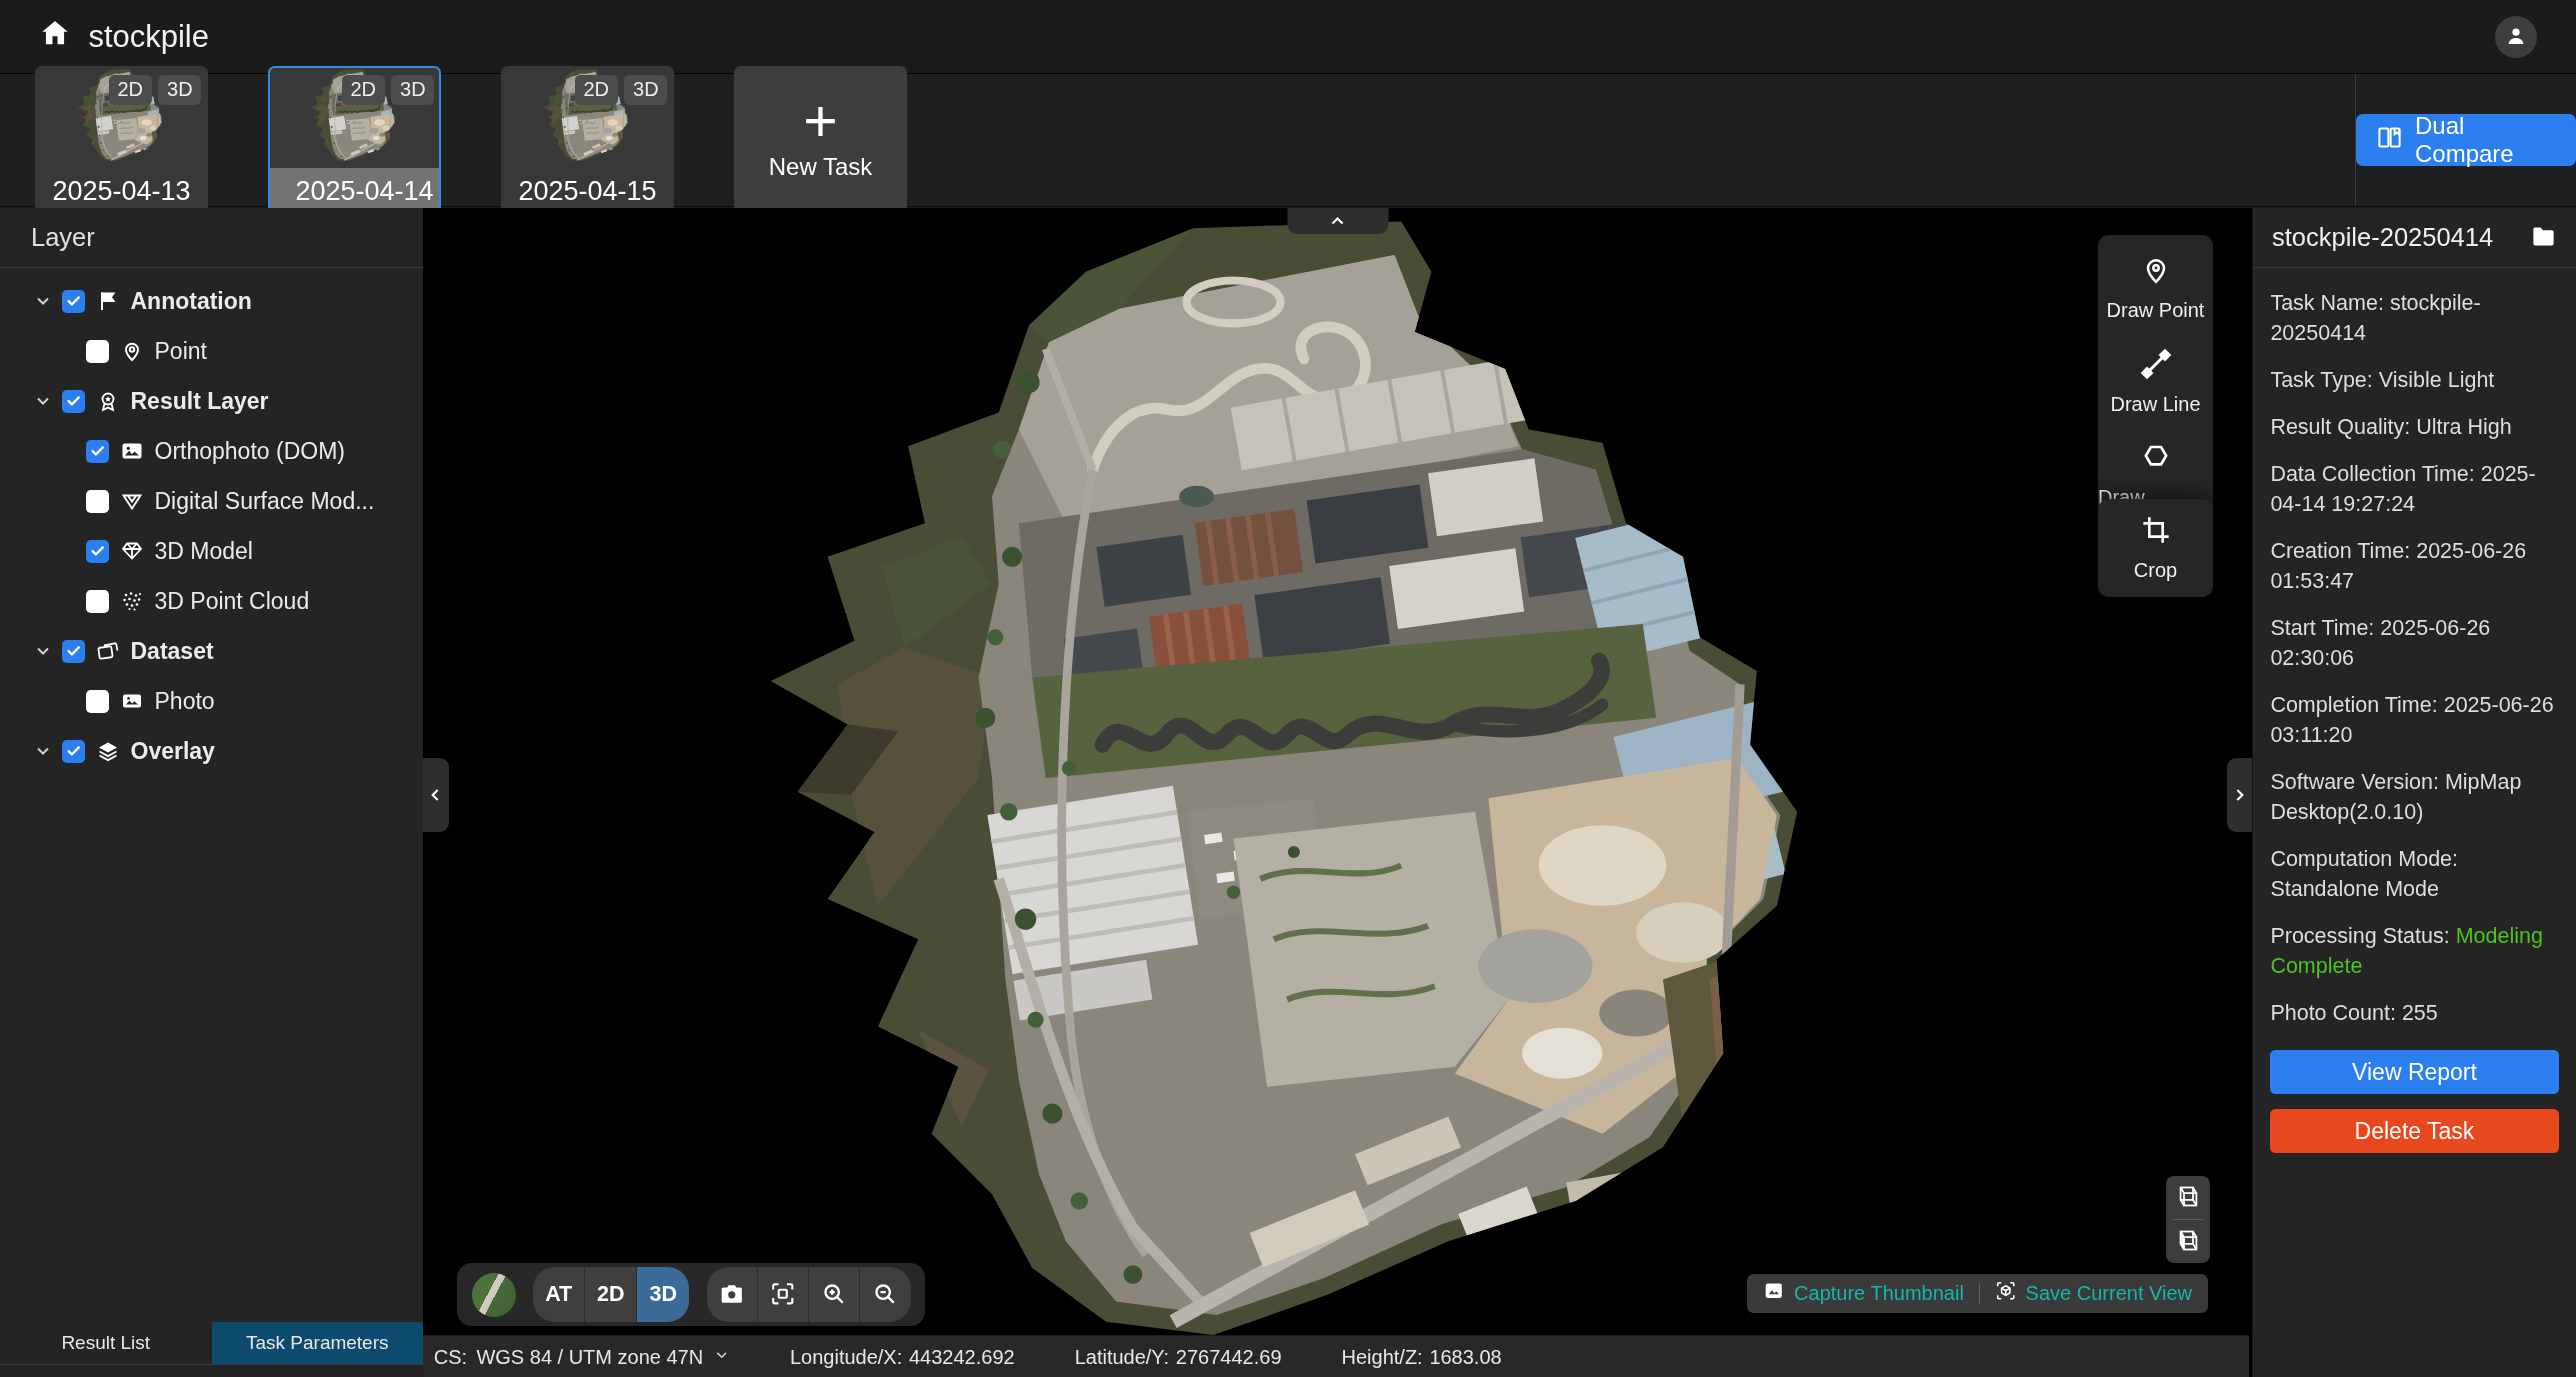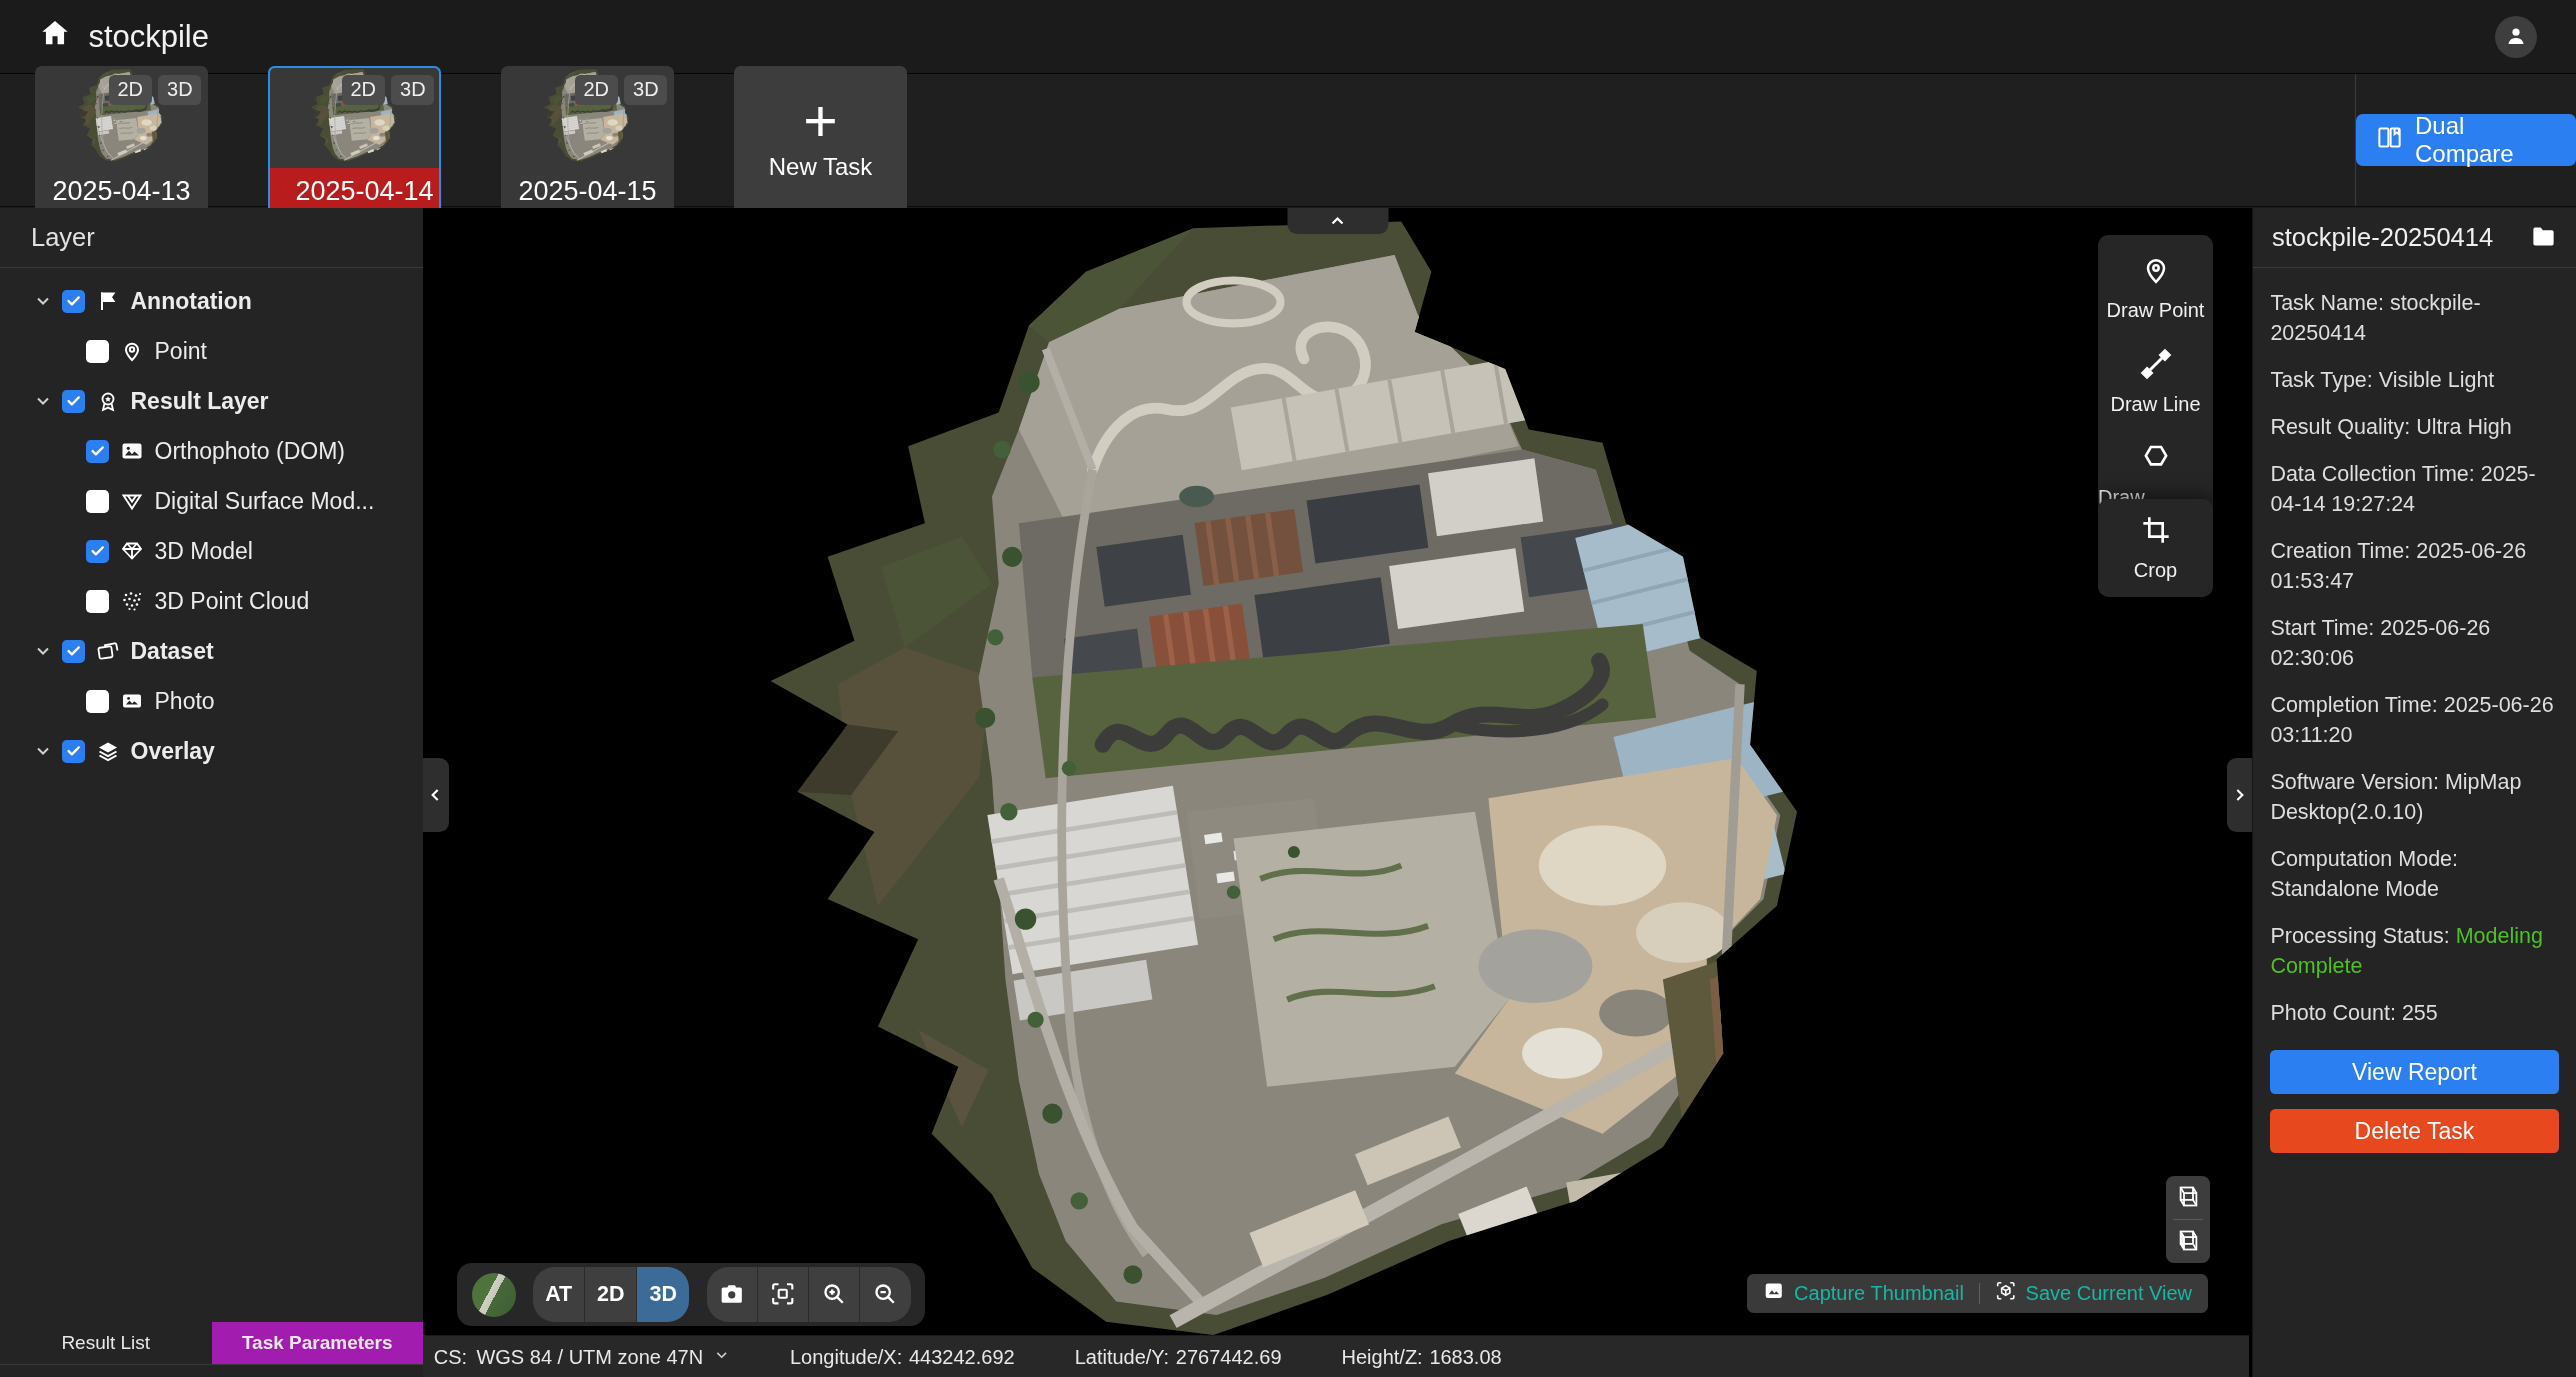"2025-04-14" .task-card.selected .card-label { background: #b91c1c -> #737373 }
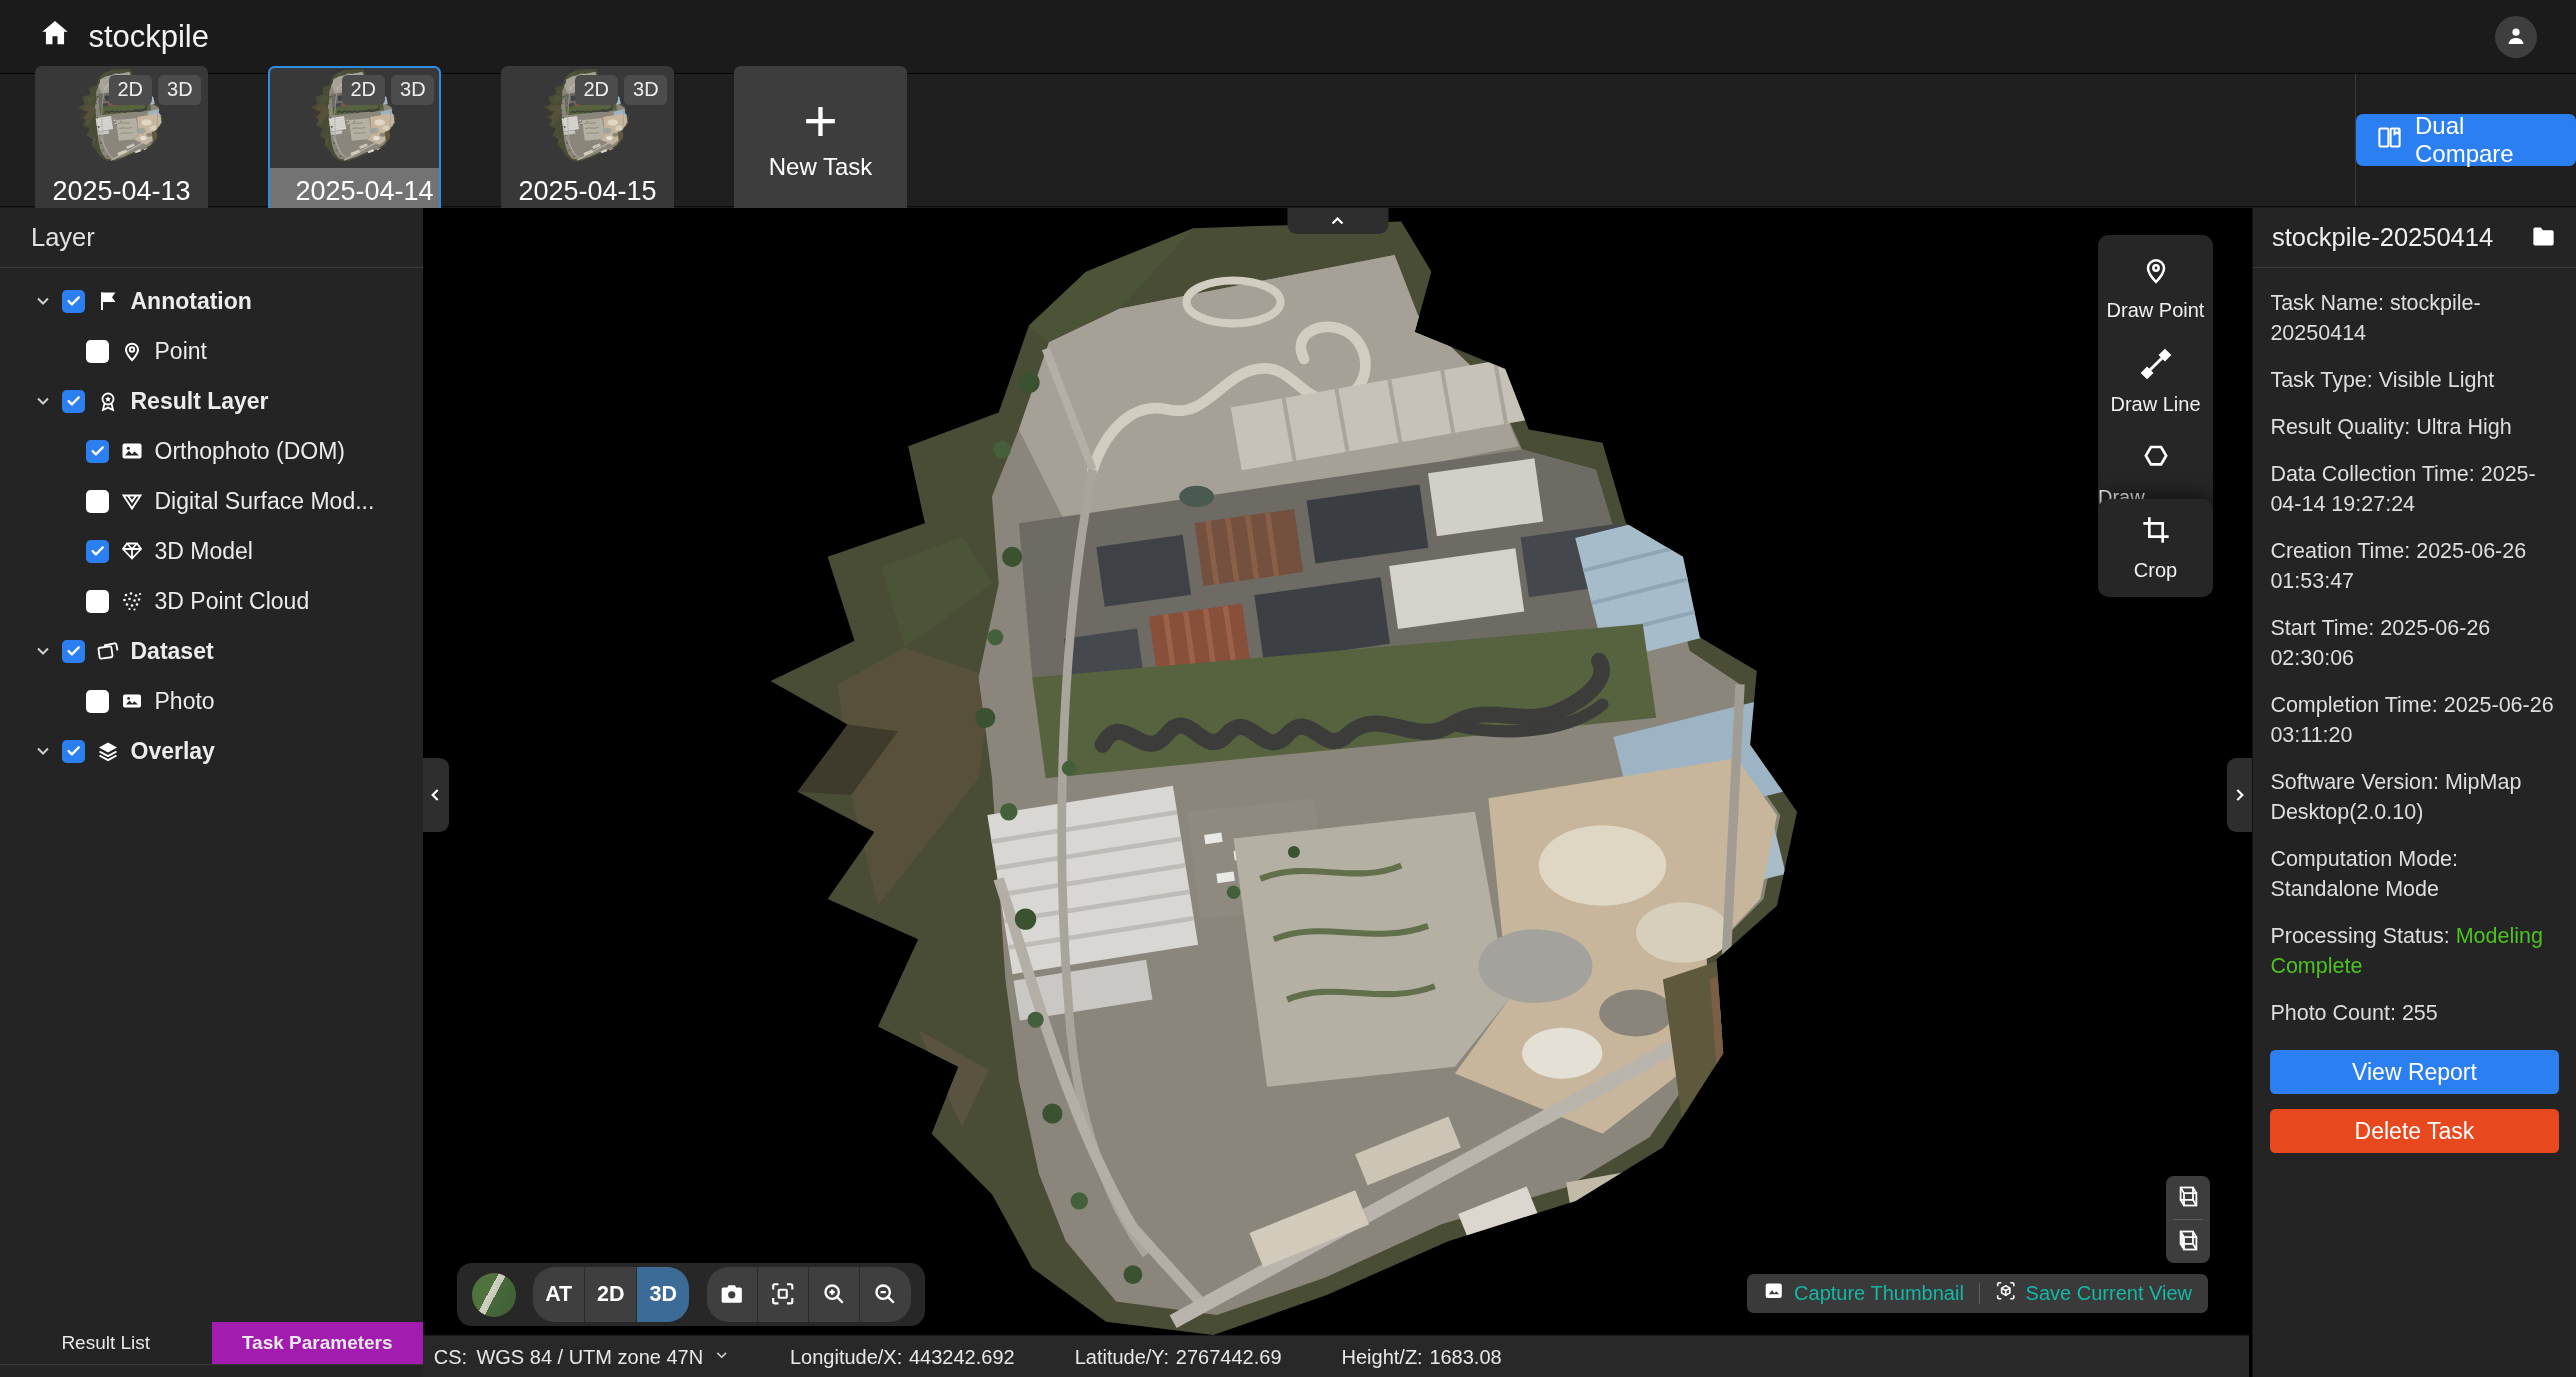"Task Parameters" .side-tab.active { background: #a21caf -> #0c4a6e; font-weight: bold -> none }
